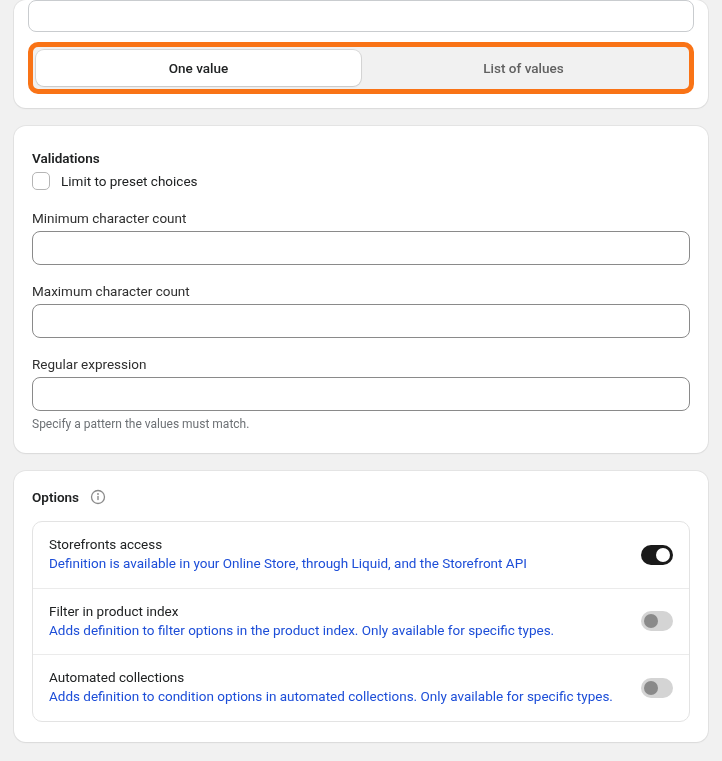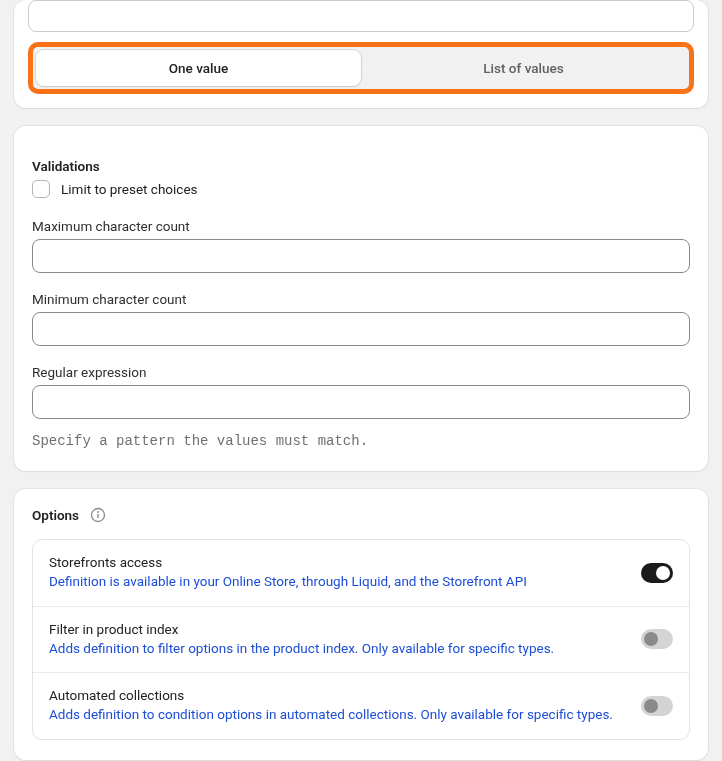"Validations" .validations { padding: 32px 18px 22px 18px -> 24px 18px 22px 18px }
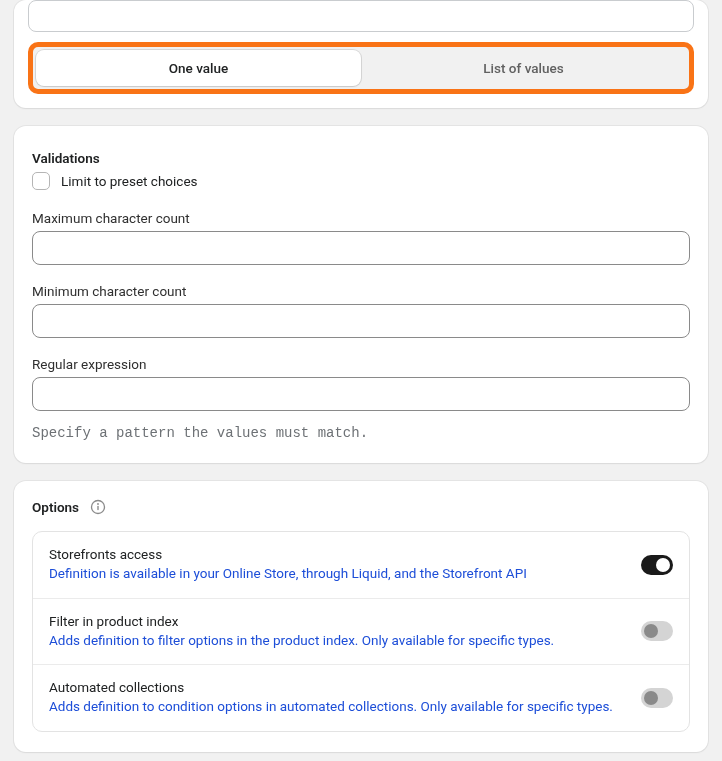"Maximum character count" div.field-group { order: before "Minimum character count" -> after "Minimum character count" }
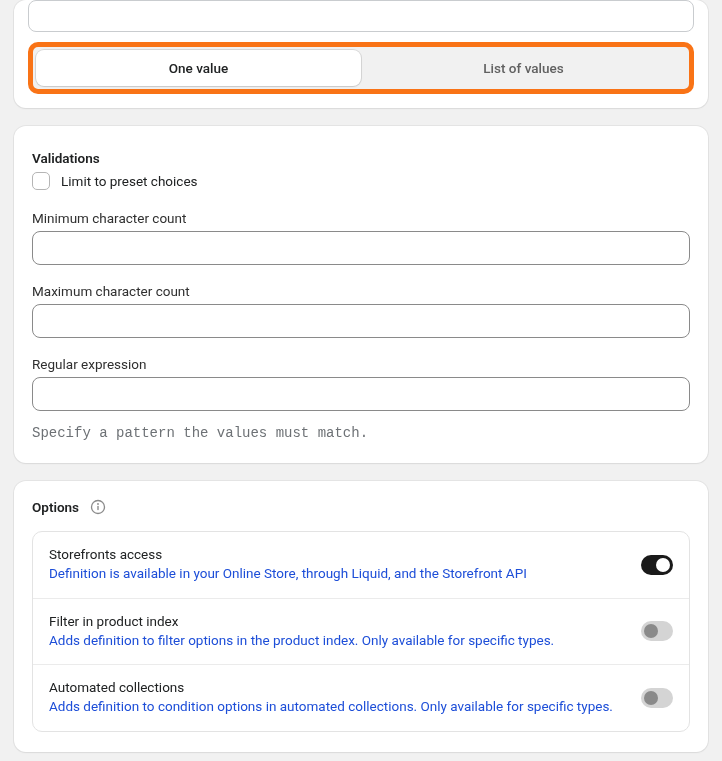"Specify a pattern the values" .field-help { font-family: Liberation Mono, monospace -> none; font-size: 14px -> 12px; margin-top: 14px -> 6px }
